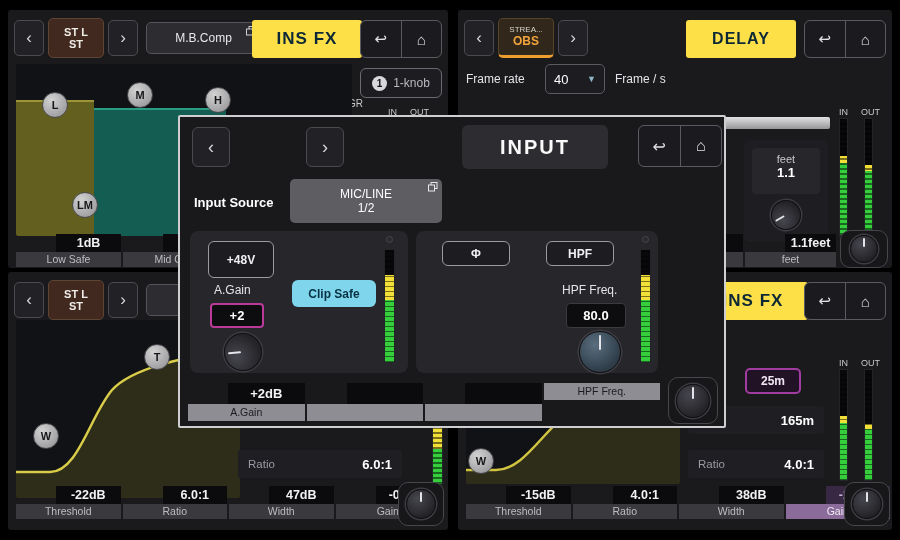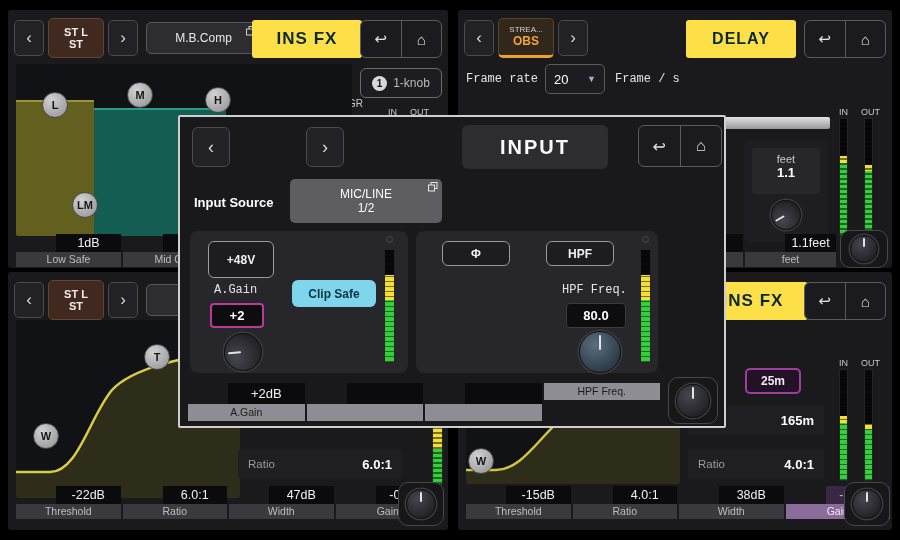"Frame rate" .mlabel { font-family: Liberation Mono, monospace -> none }
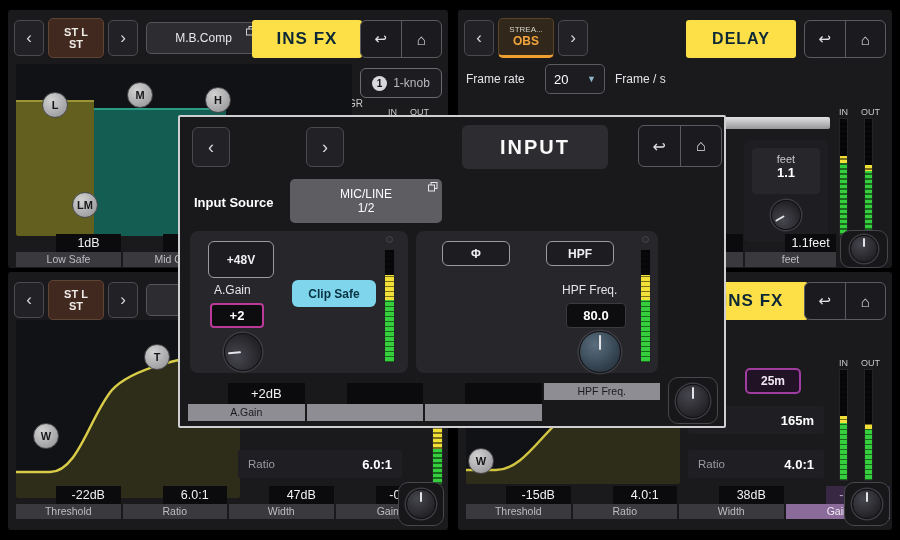"20" span { text: 20 -> 40 }
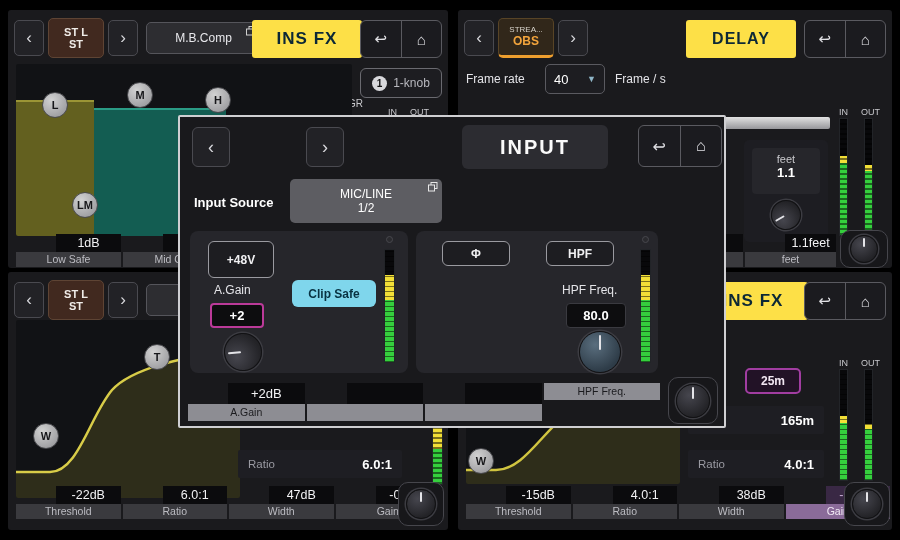"1dB" .cell .val { font-weight: normal -> bold }
